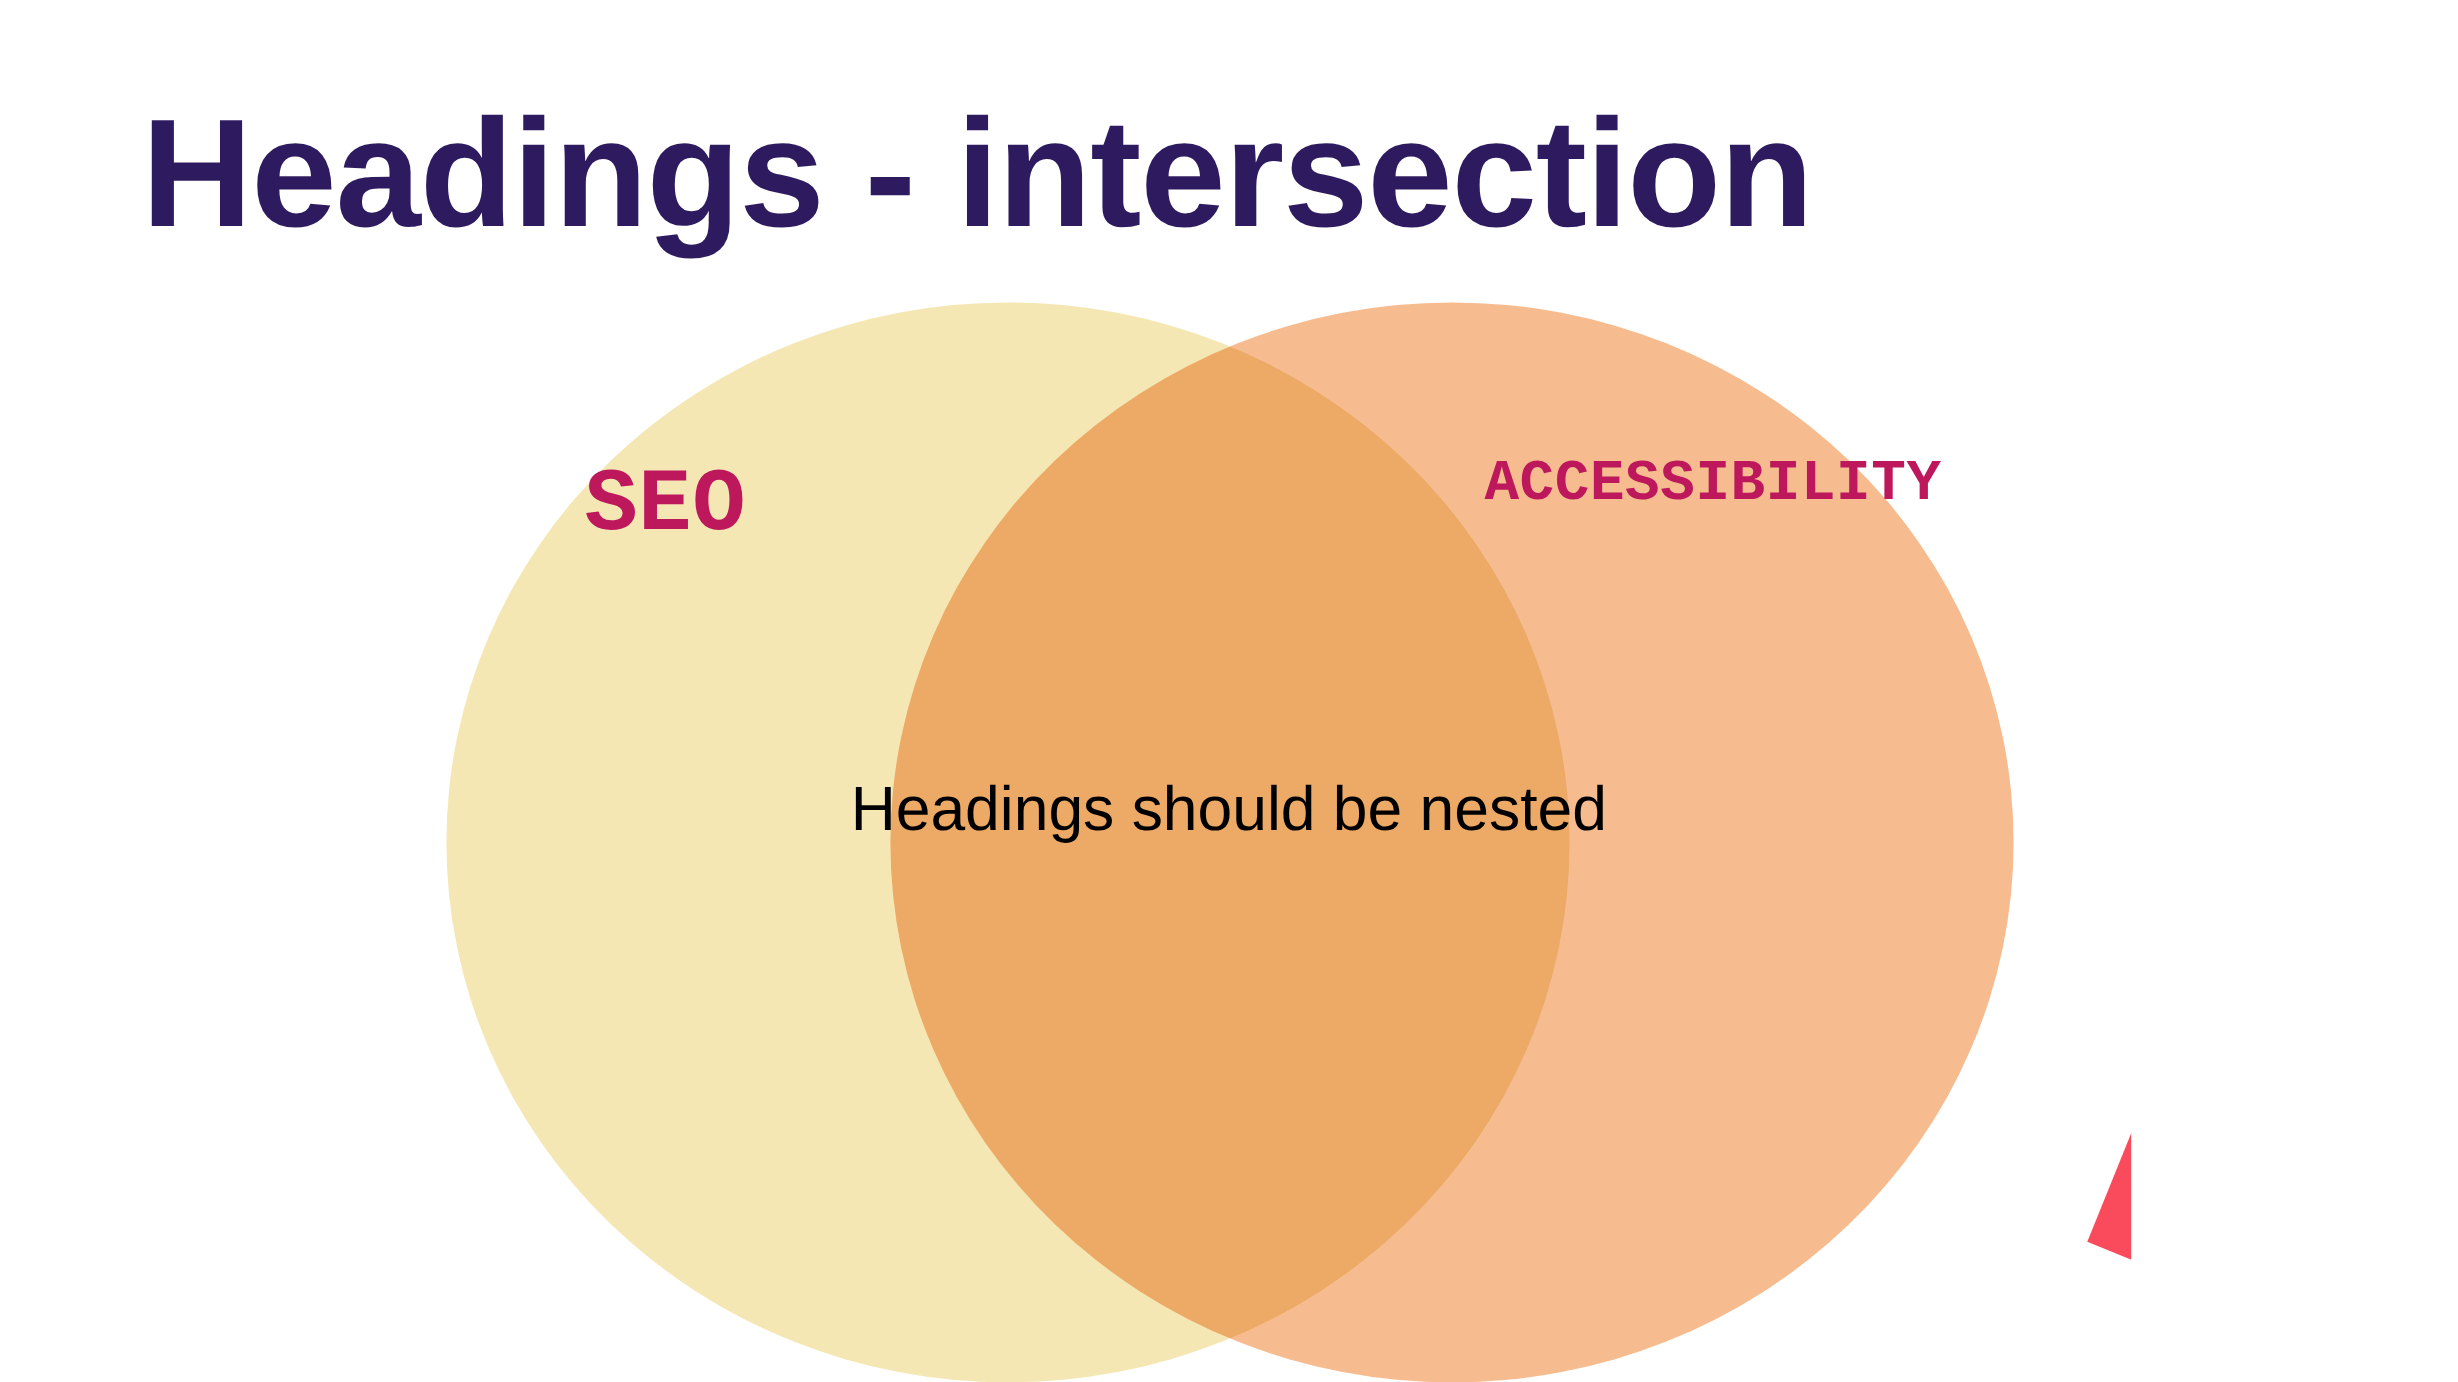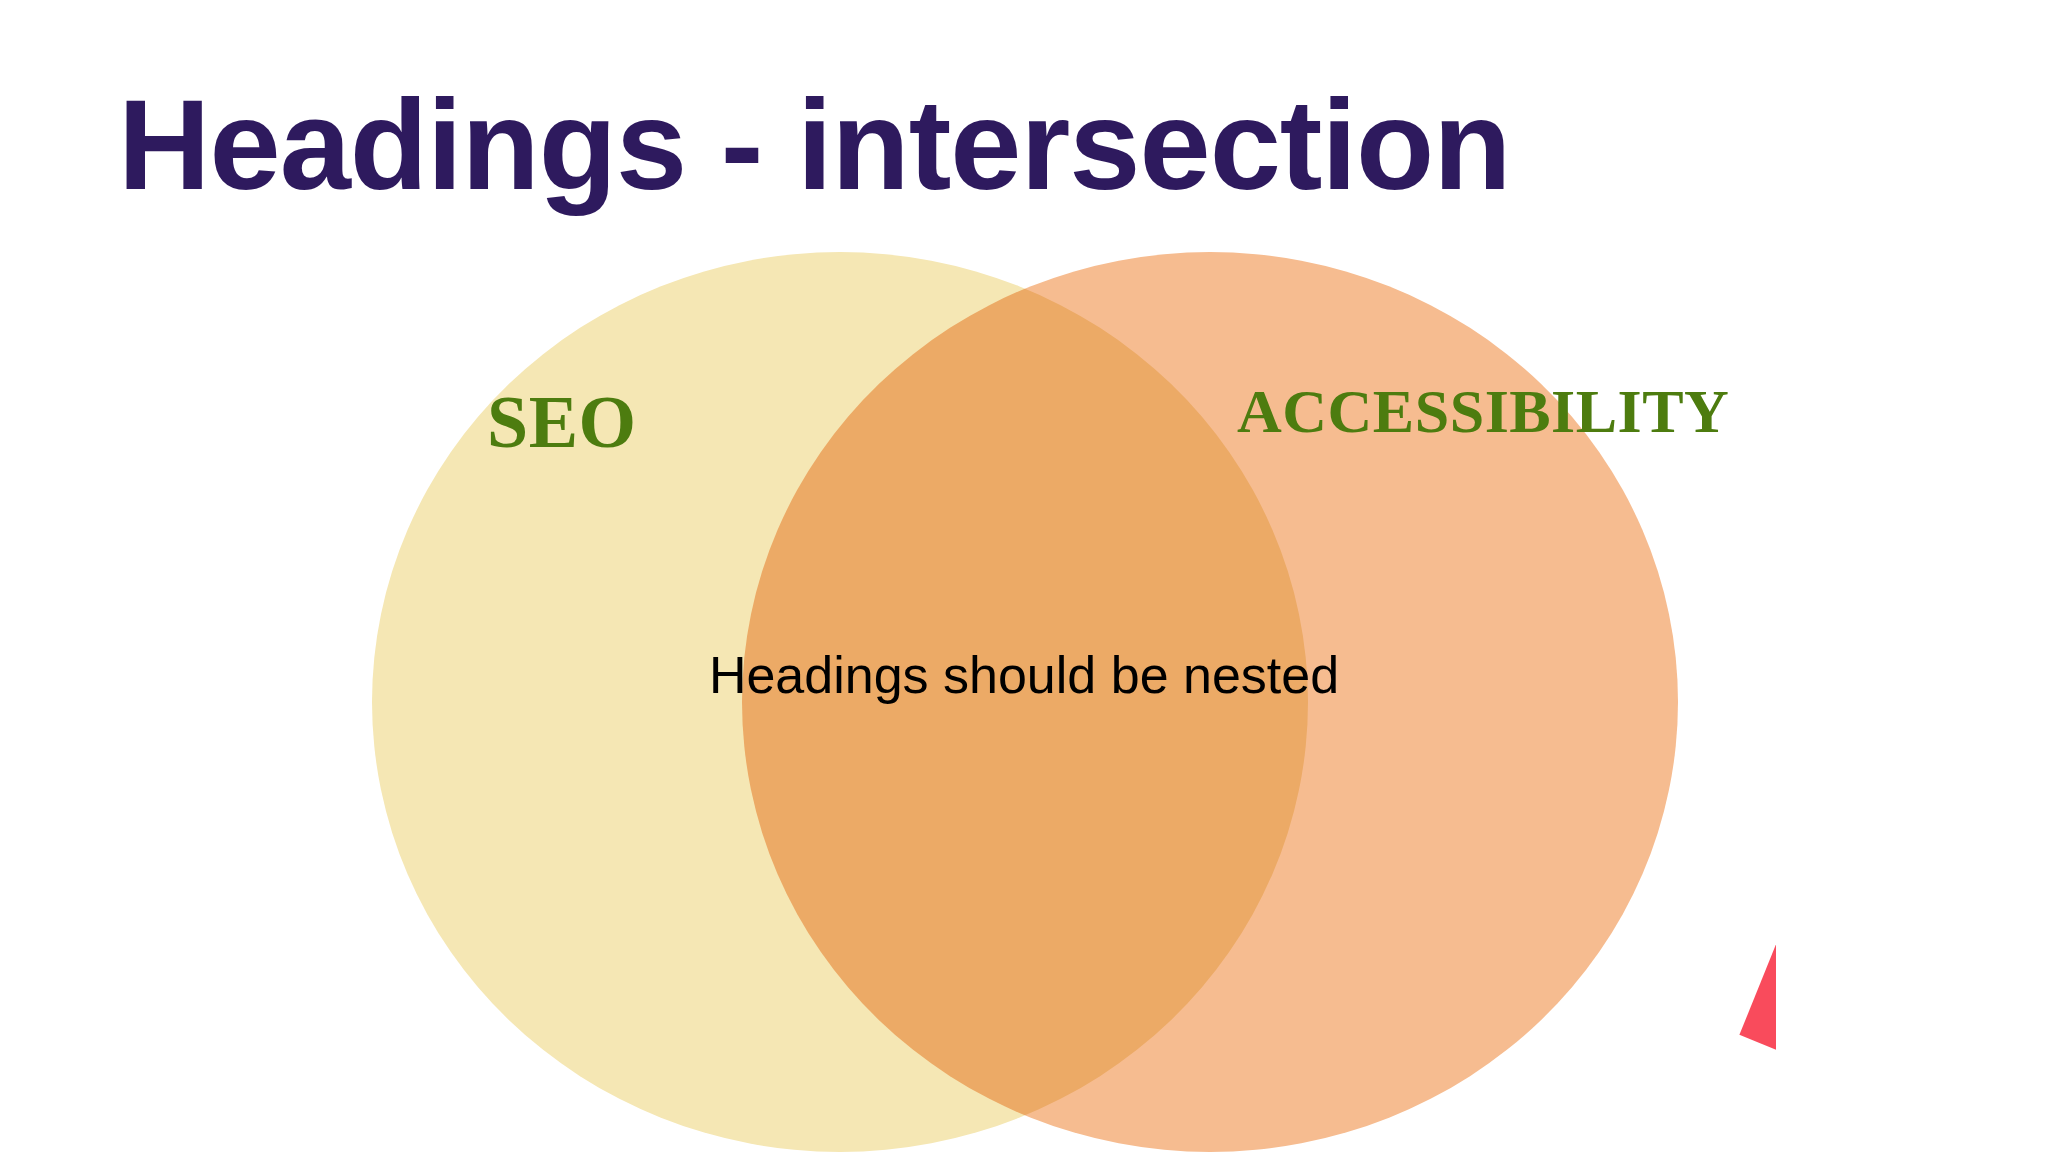"SEO" .venn-label { color: #4d7c0f -> #be185d; font-family: Liberation Serif, serif -> Liberation Mono, monospace }
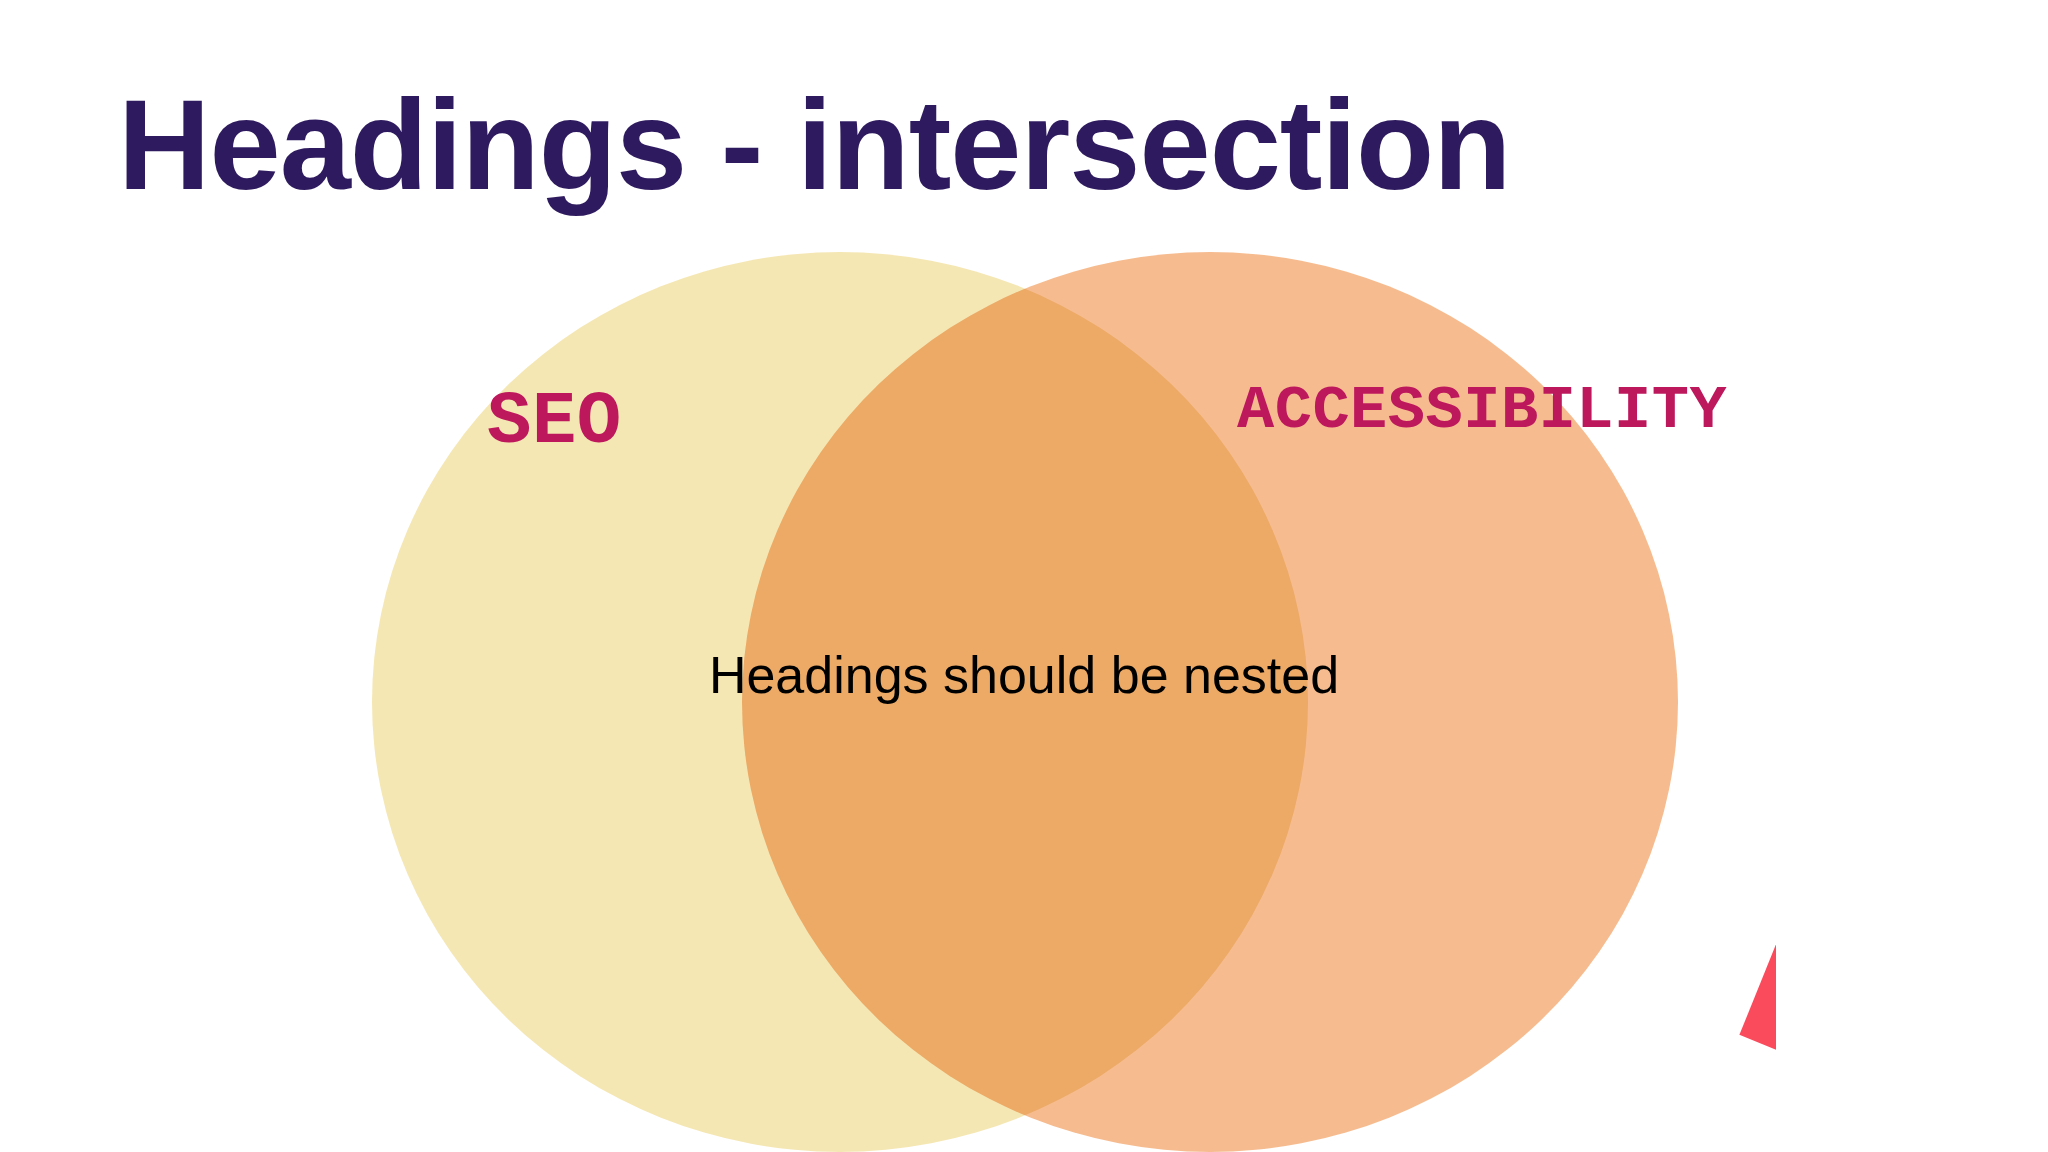"ACCESSIBILITY" .venn-label.accessibility { font-size: 62px -> 48px }
